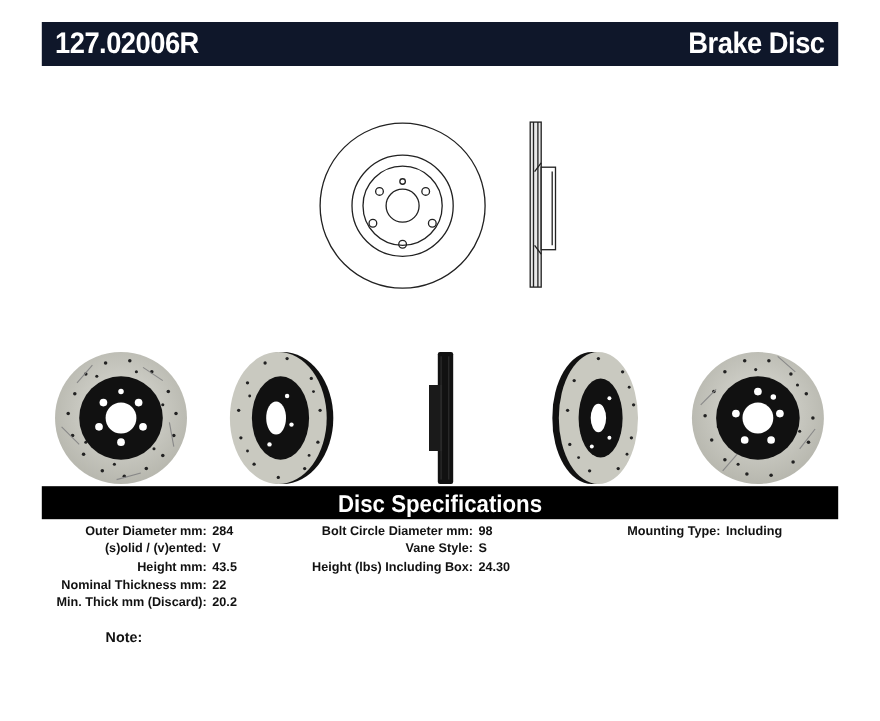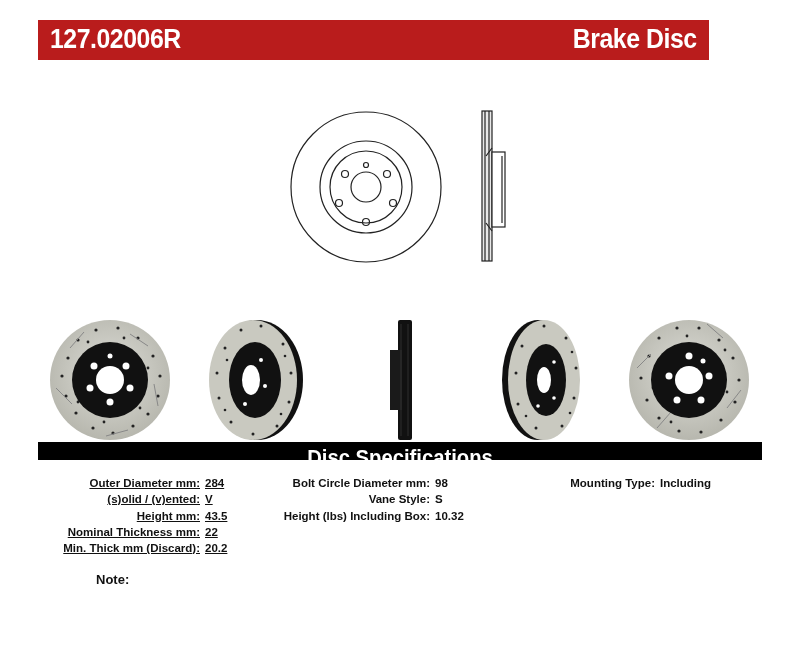"127.02006R" .titlebar { background: #b91c1c -> #0f172a; width: 671px -> 724px }
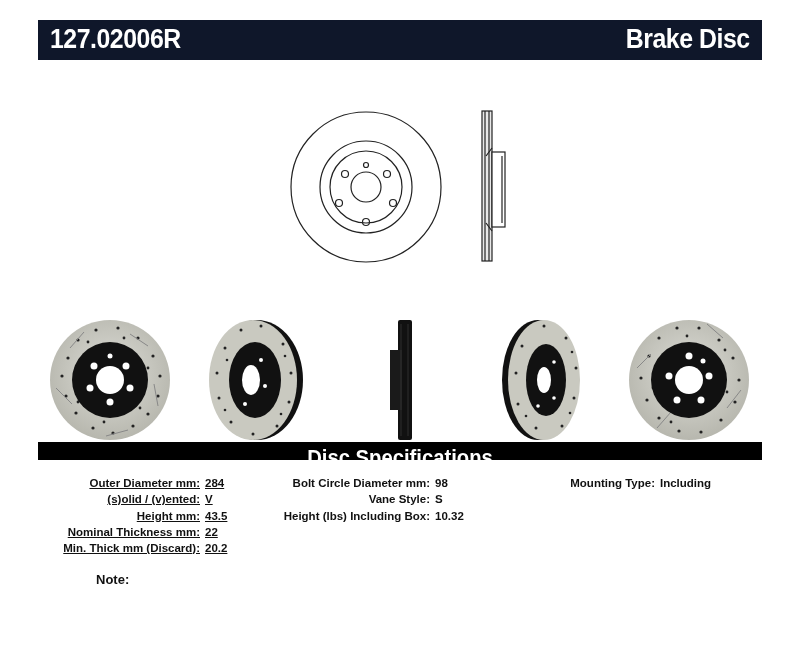"Disc Specifications" .specbar { height: 18px -> 30px }
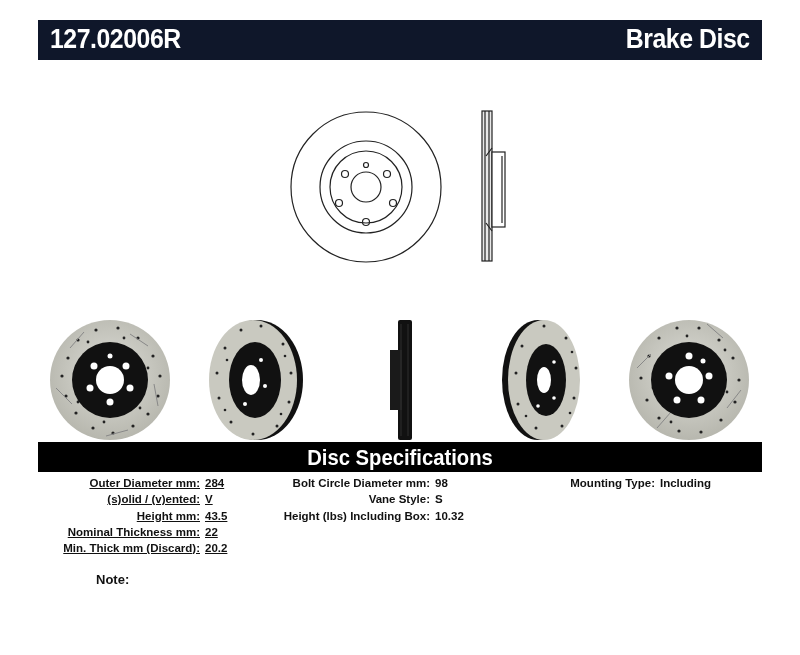"Outer Diameter mm:" .col1 { left: 15px -> 3px; text-decoration: underline -> none }
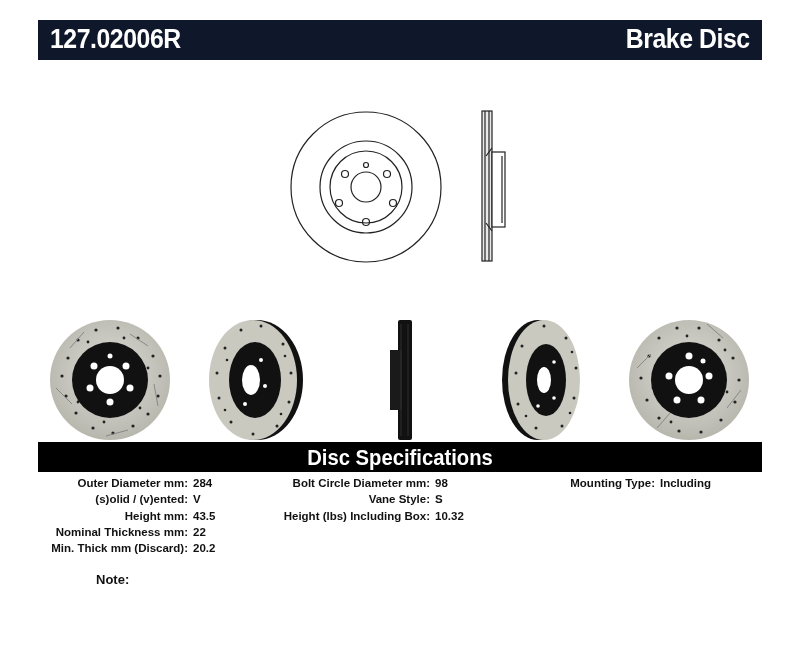"10.32" span.val { text: 10.32 -> 24.30 }
